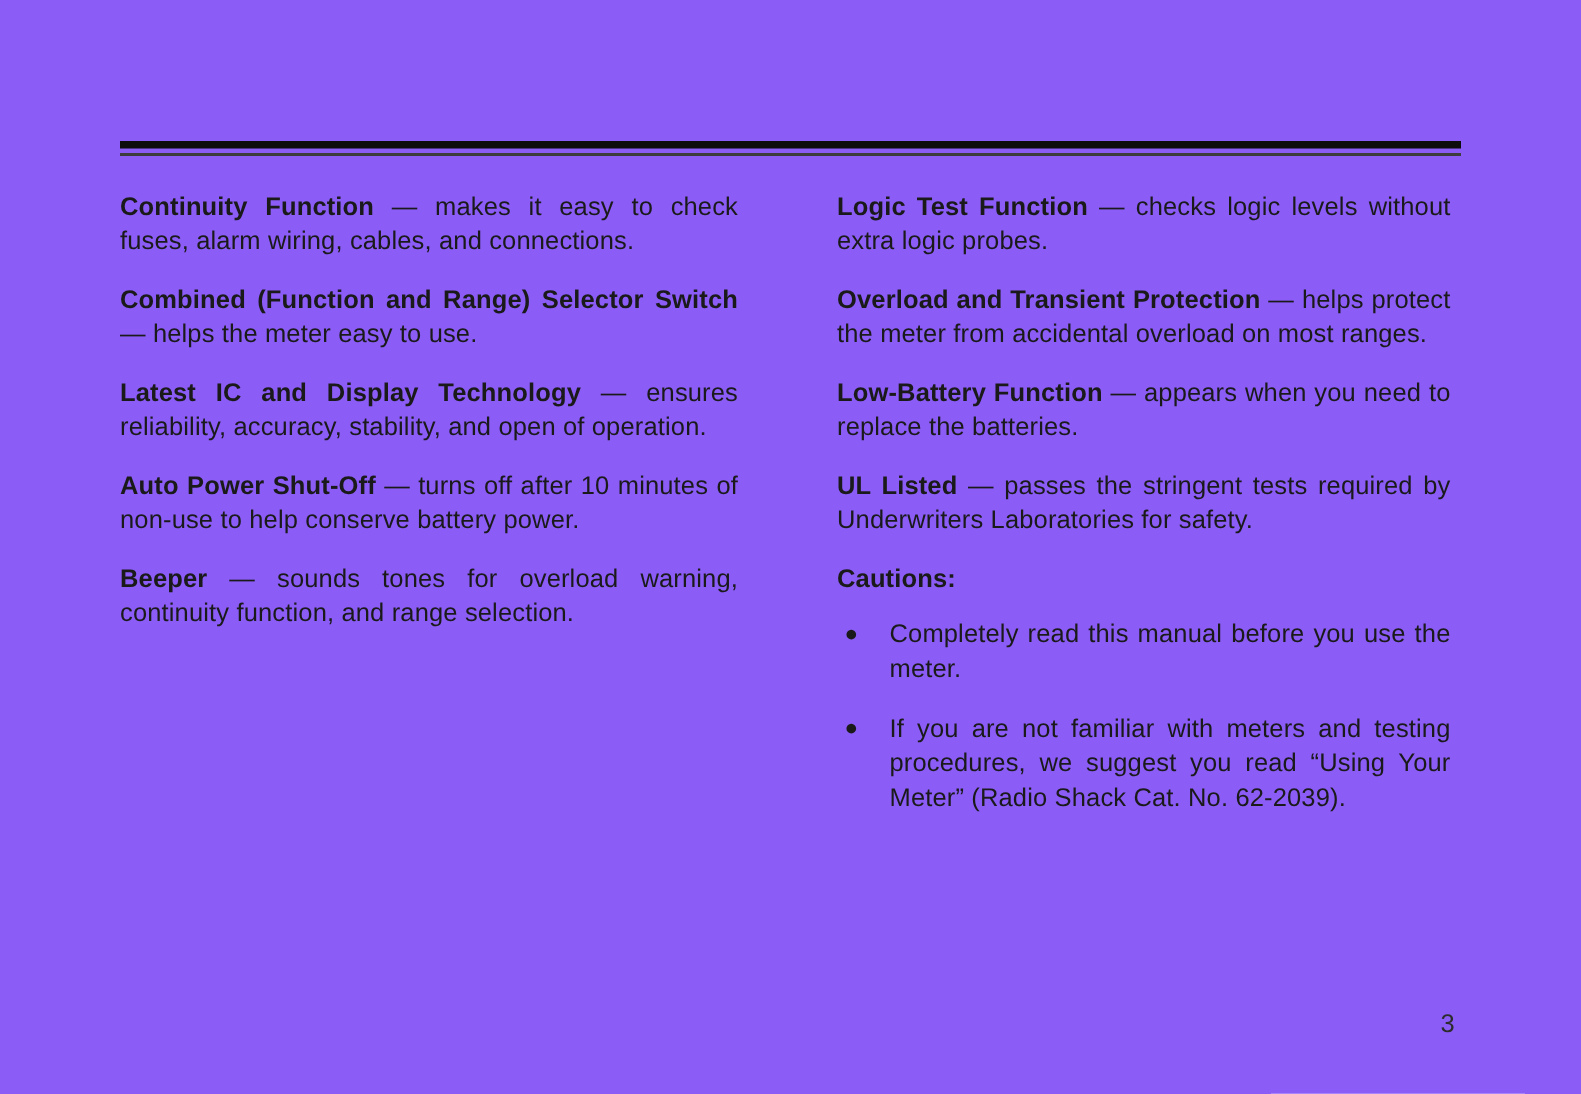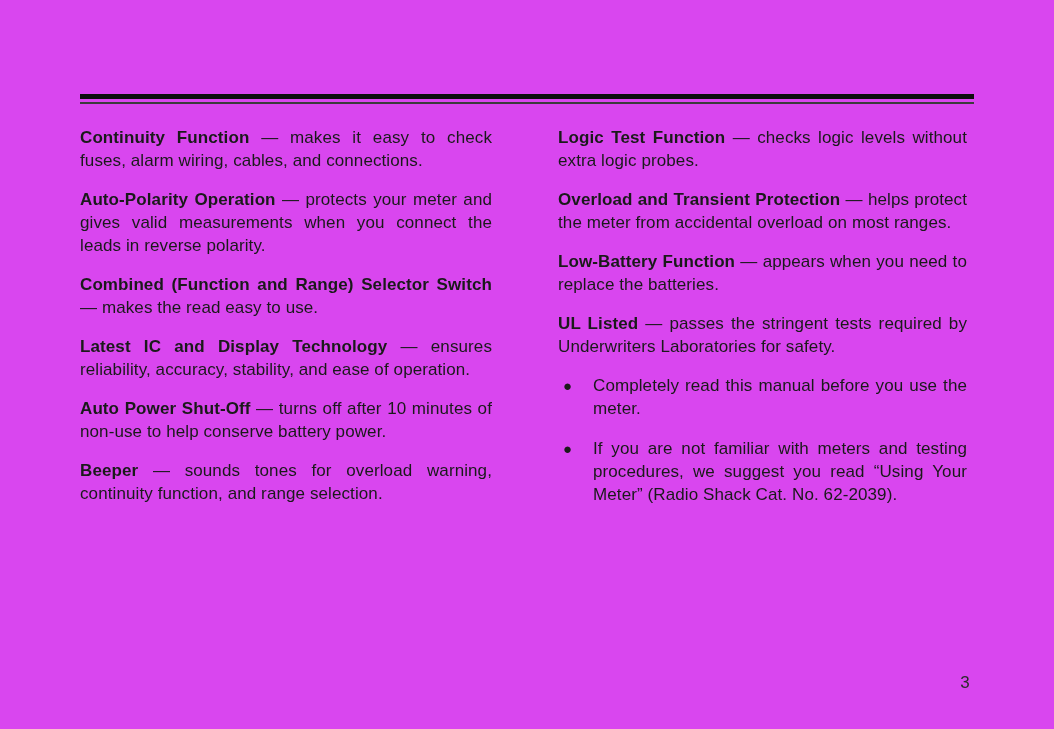"Continuity Function — makes it" .page { background: #d946ef -> #8b5cf6 }
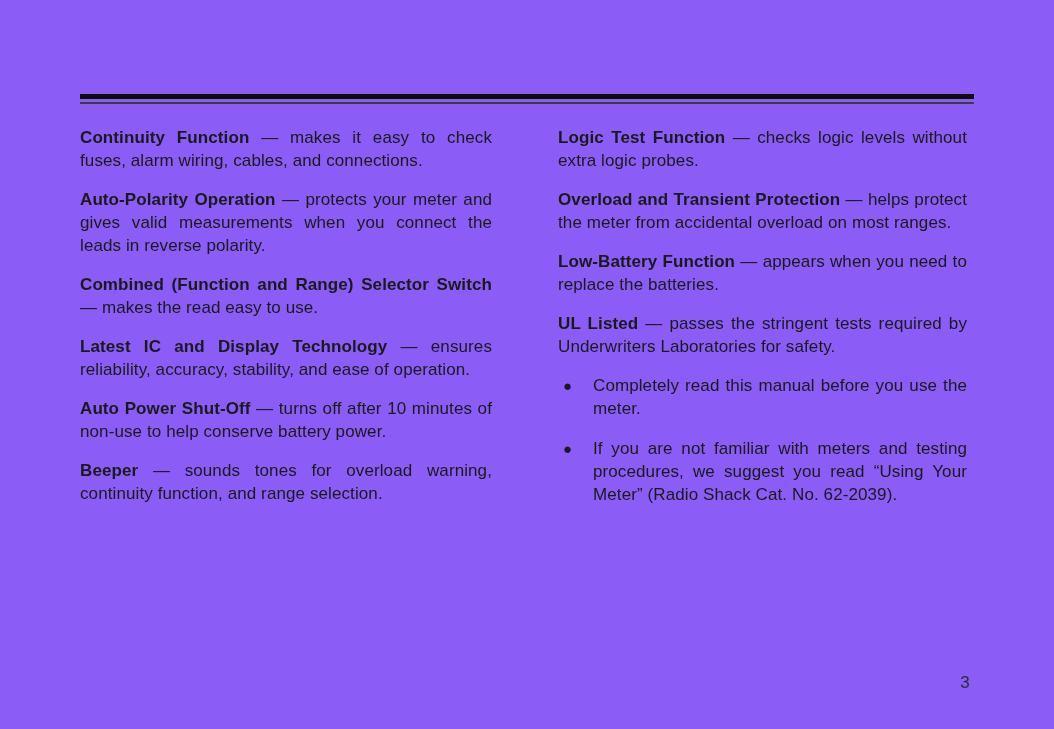"Auto-Polarity Operation — protects your" p.para { html: <p><strong>Auto-Polarity Operation</strong><span> — protects your meter and gives valid measurements when you connect the leads in reverse polarity.</span></p> -> none }
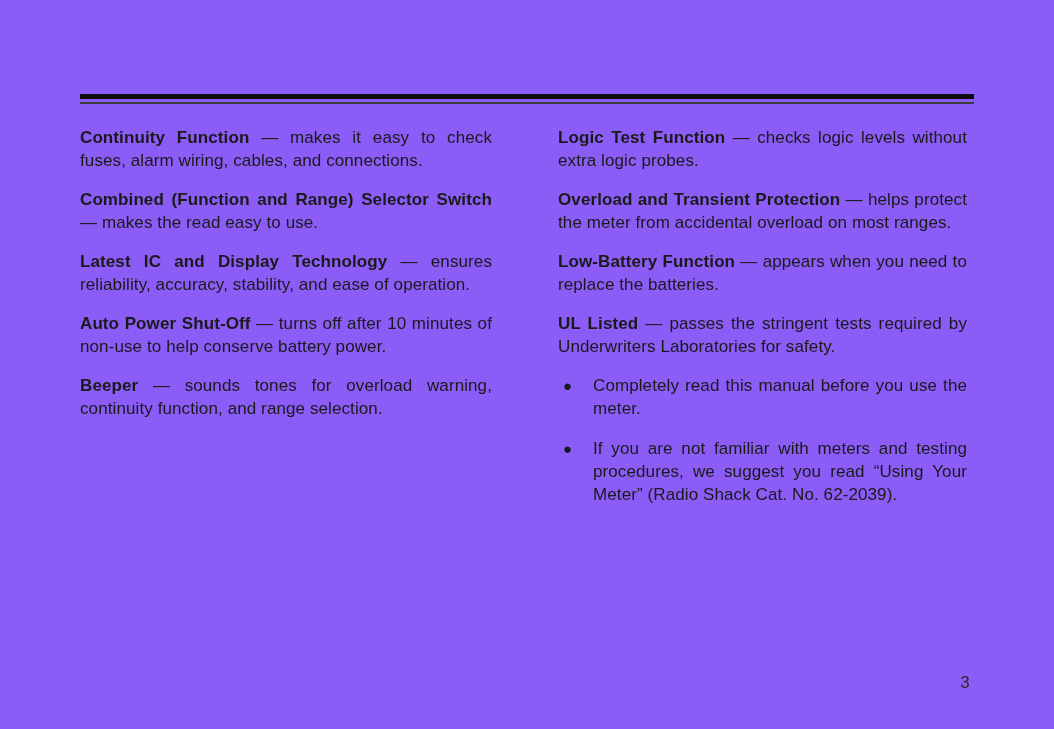"— makes the read easy" span { text: makes the read -> helps the meter }
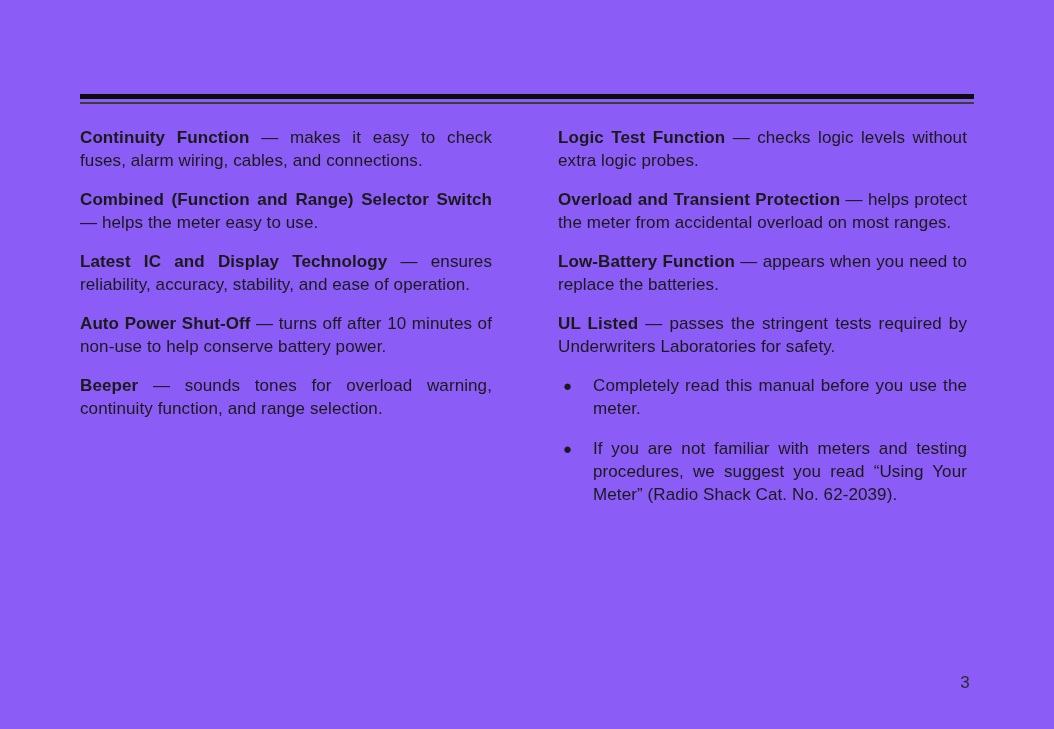"— ensures reliability, accuracy," span { text: ease -> open }
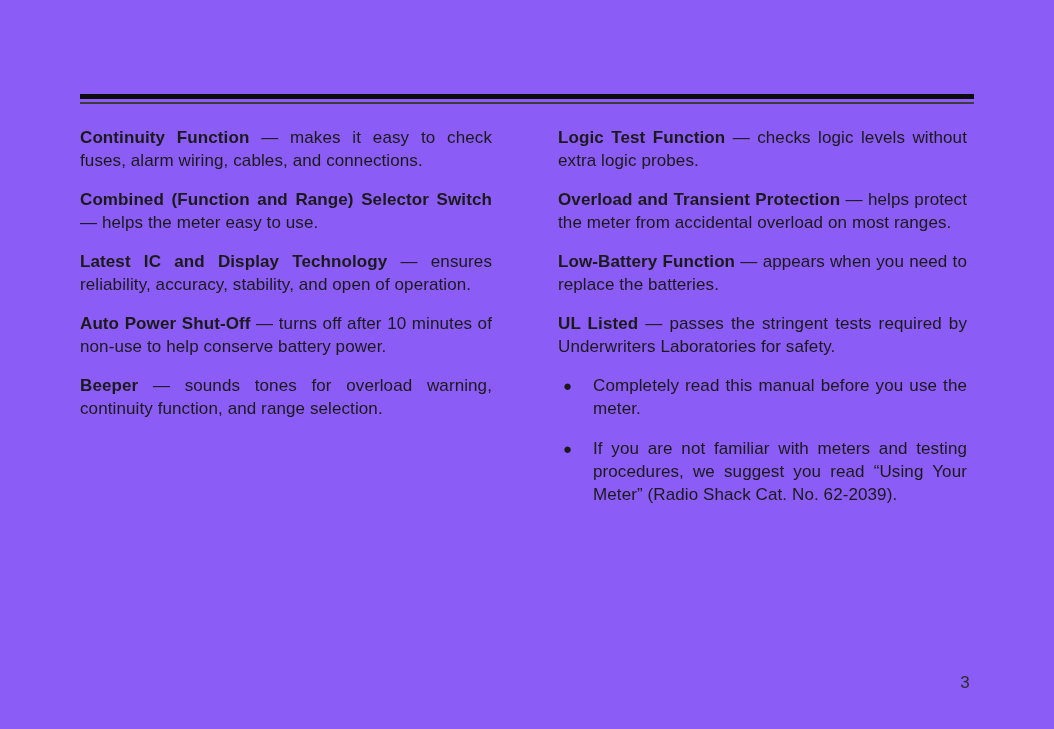"Cautions:" p.cautions-heading { html: none -> <p>Cautions:</p> }
